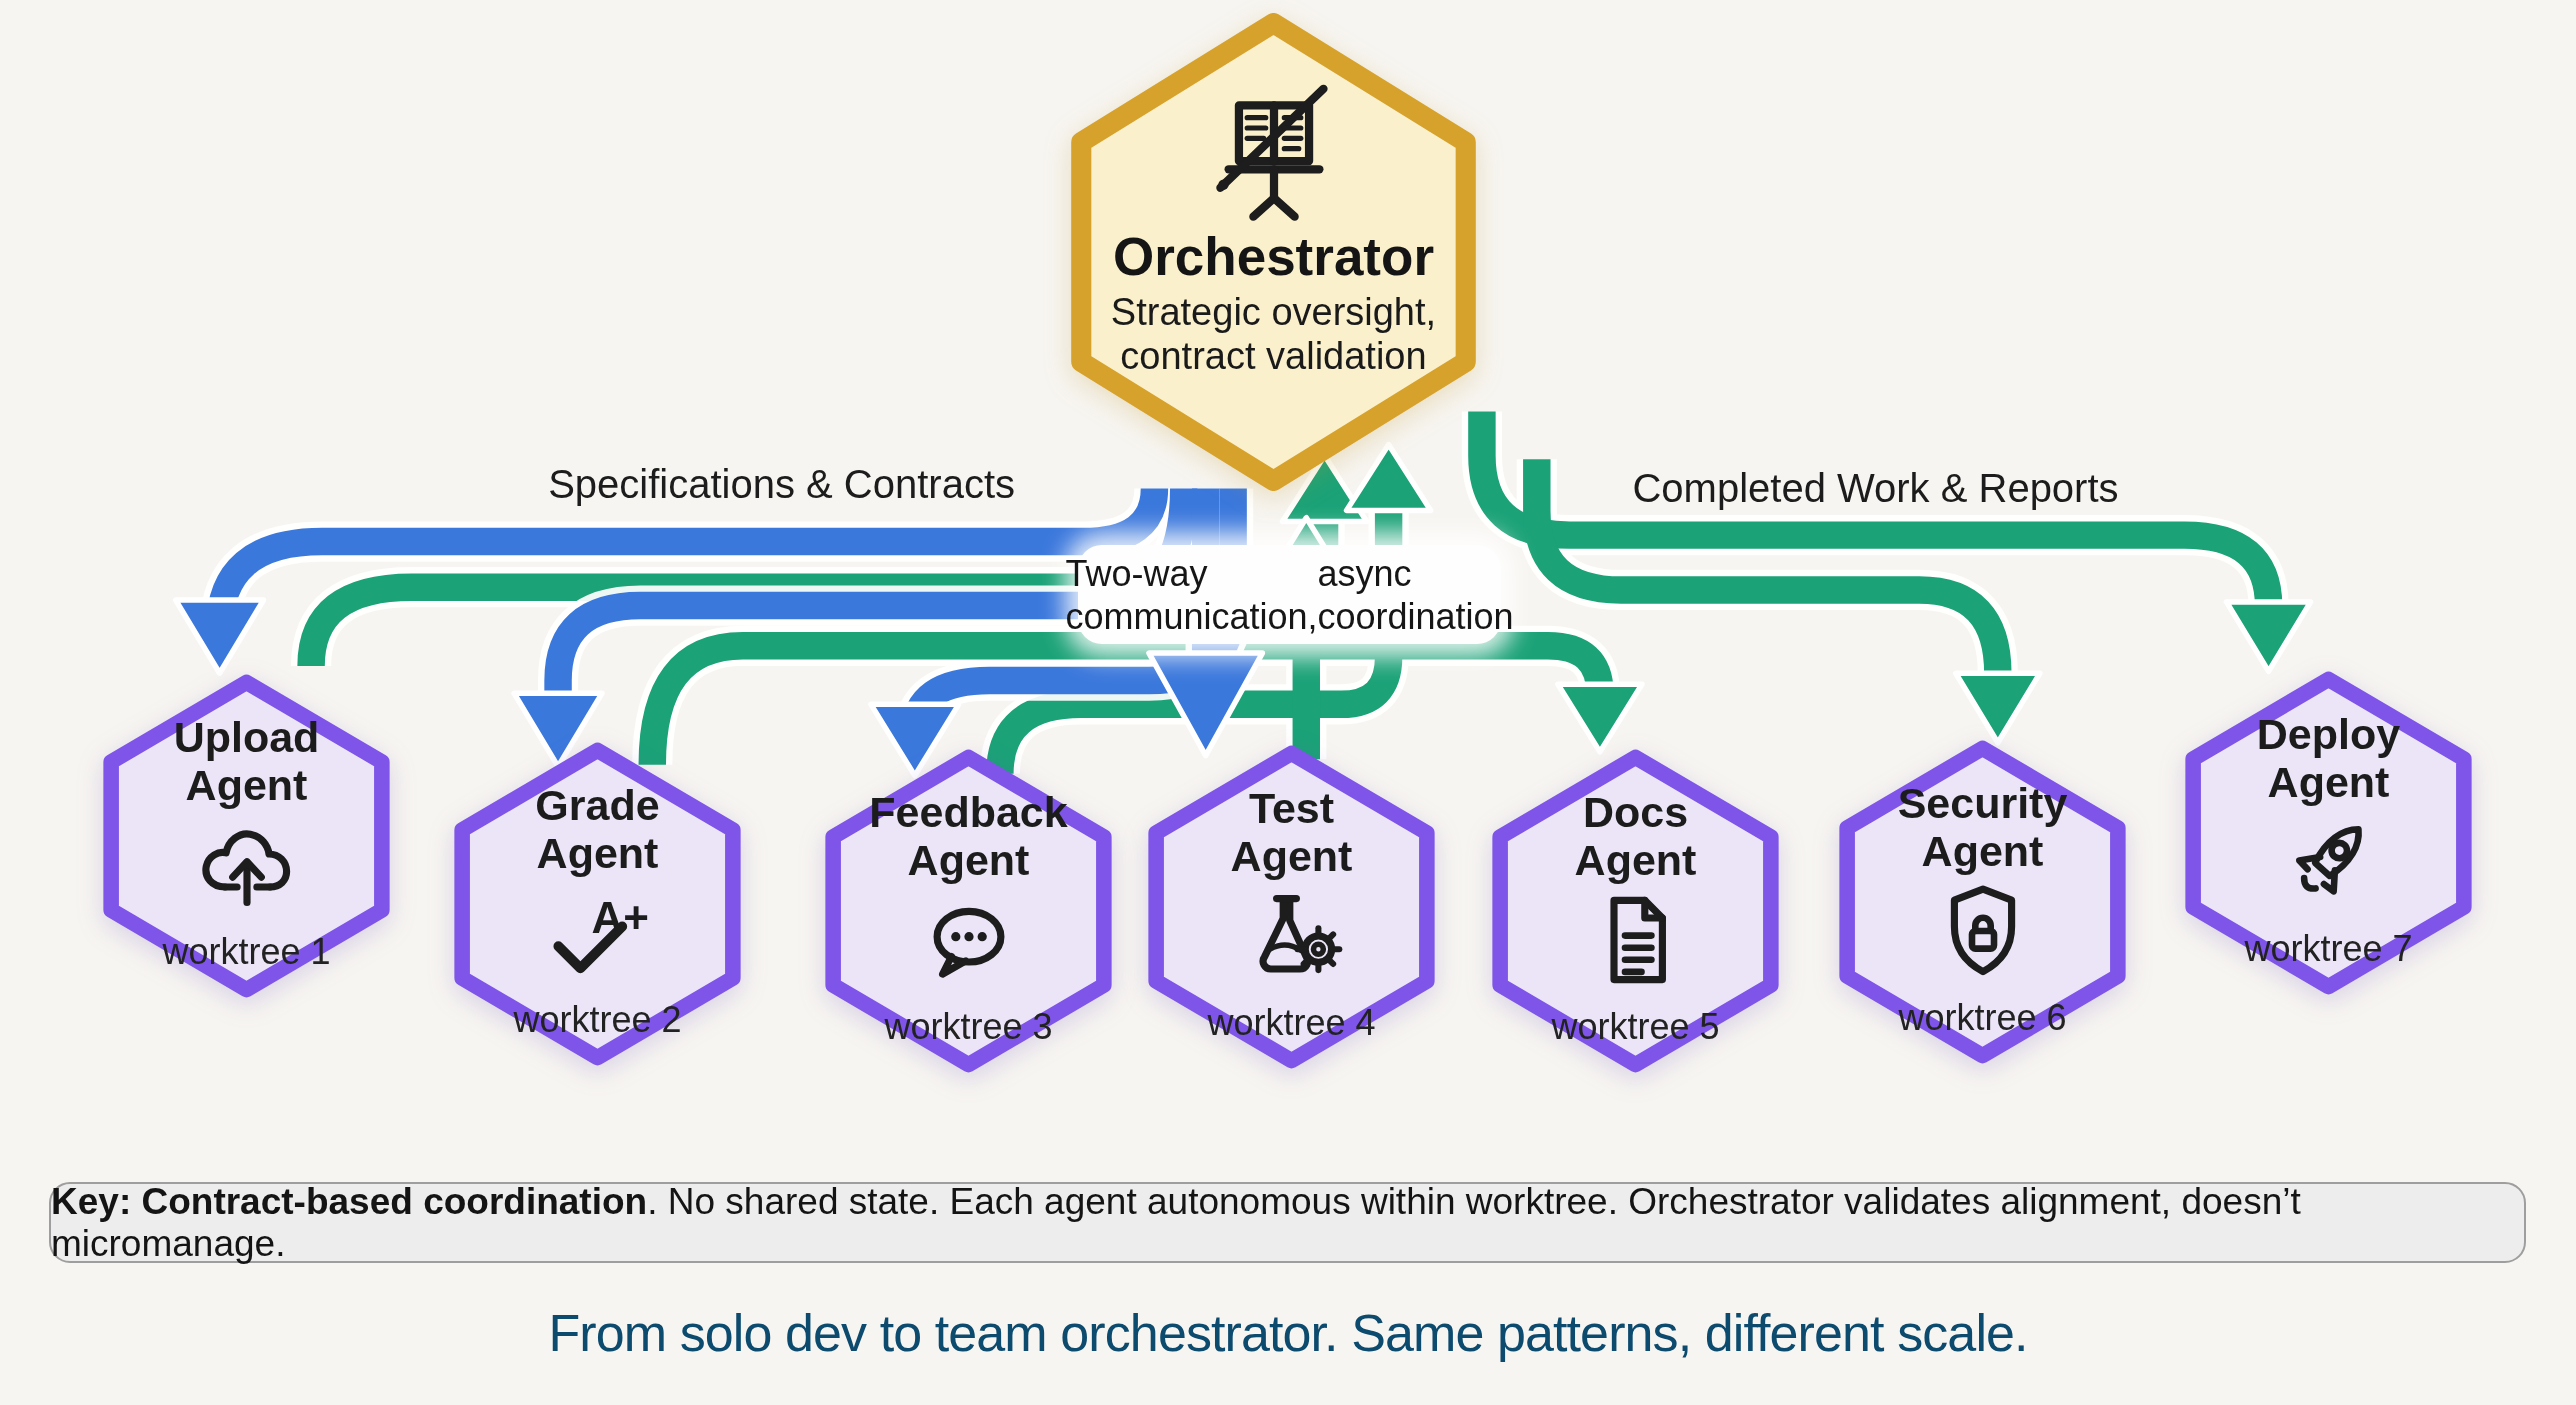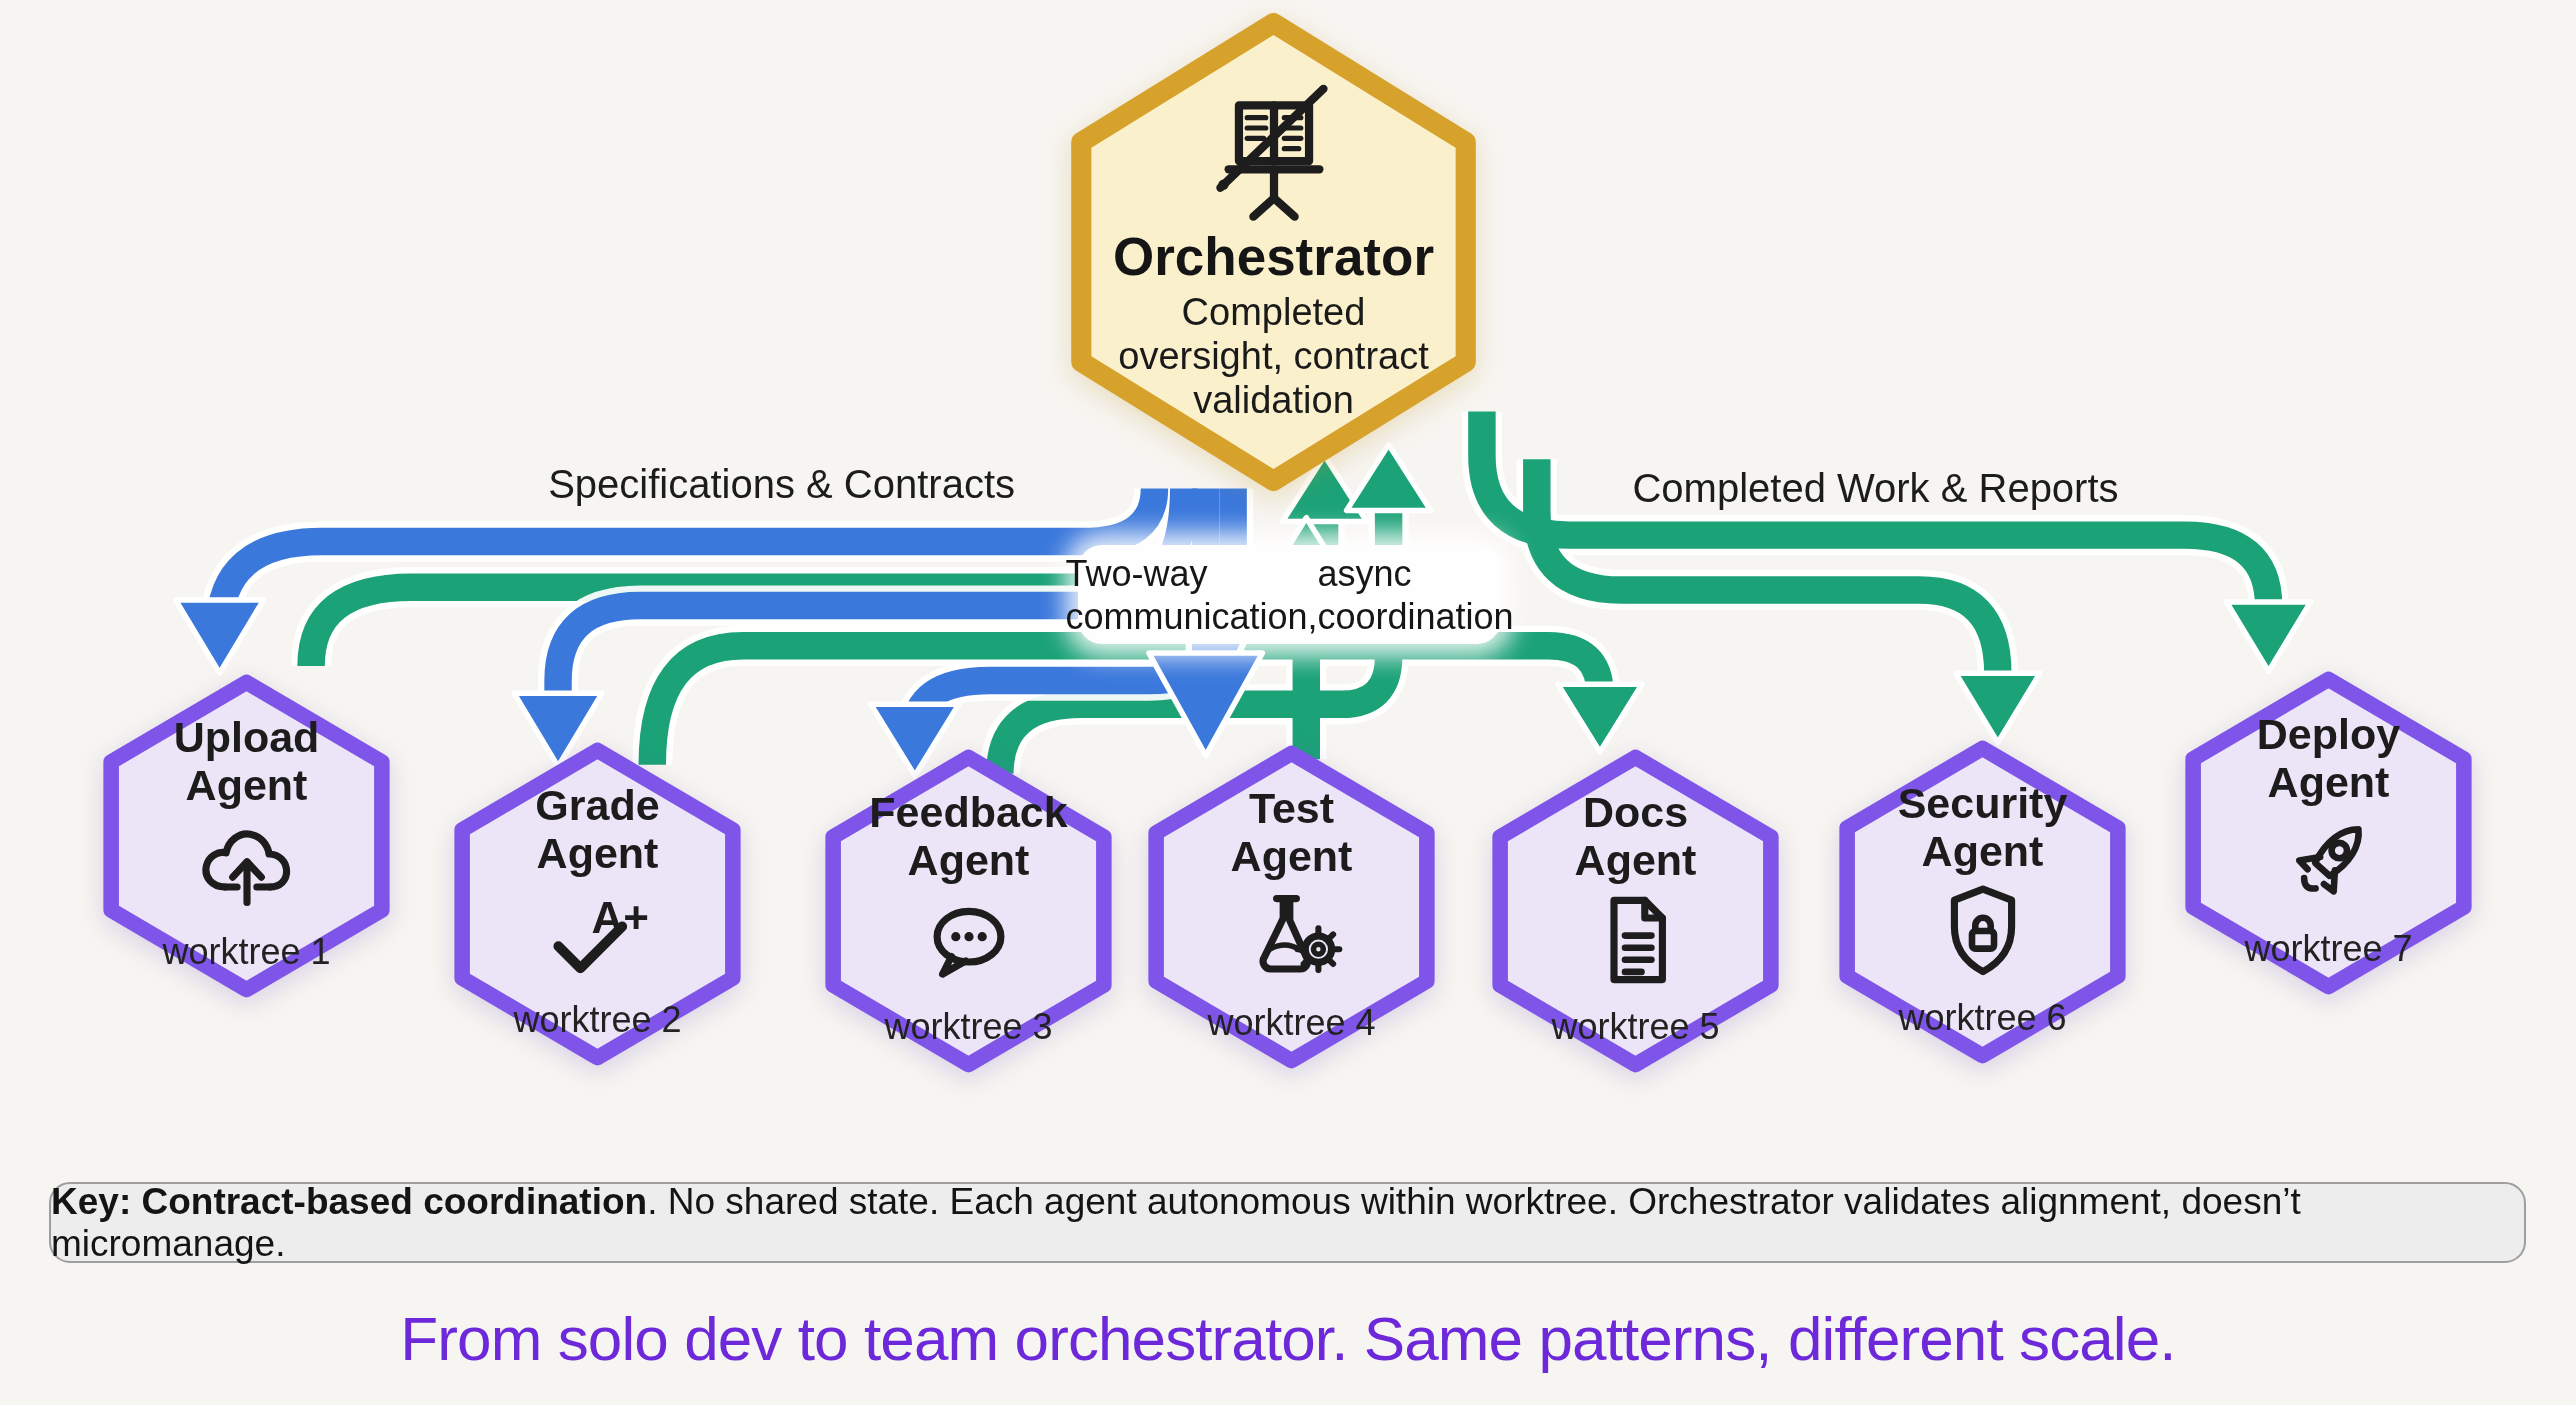"Completed oversight, contract validation" div.orch-sub { text: Completed -> Strategic }
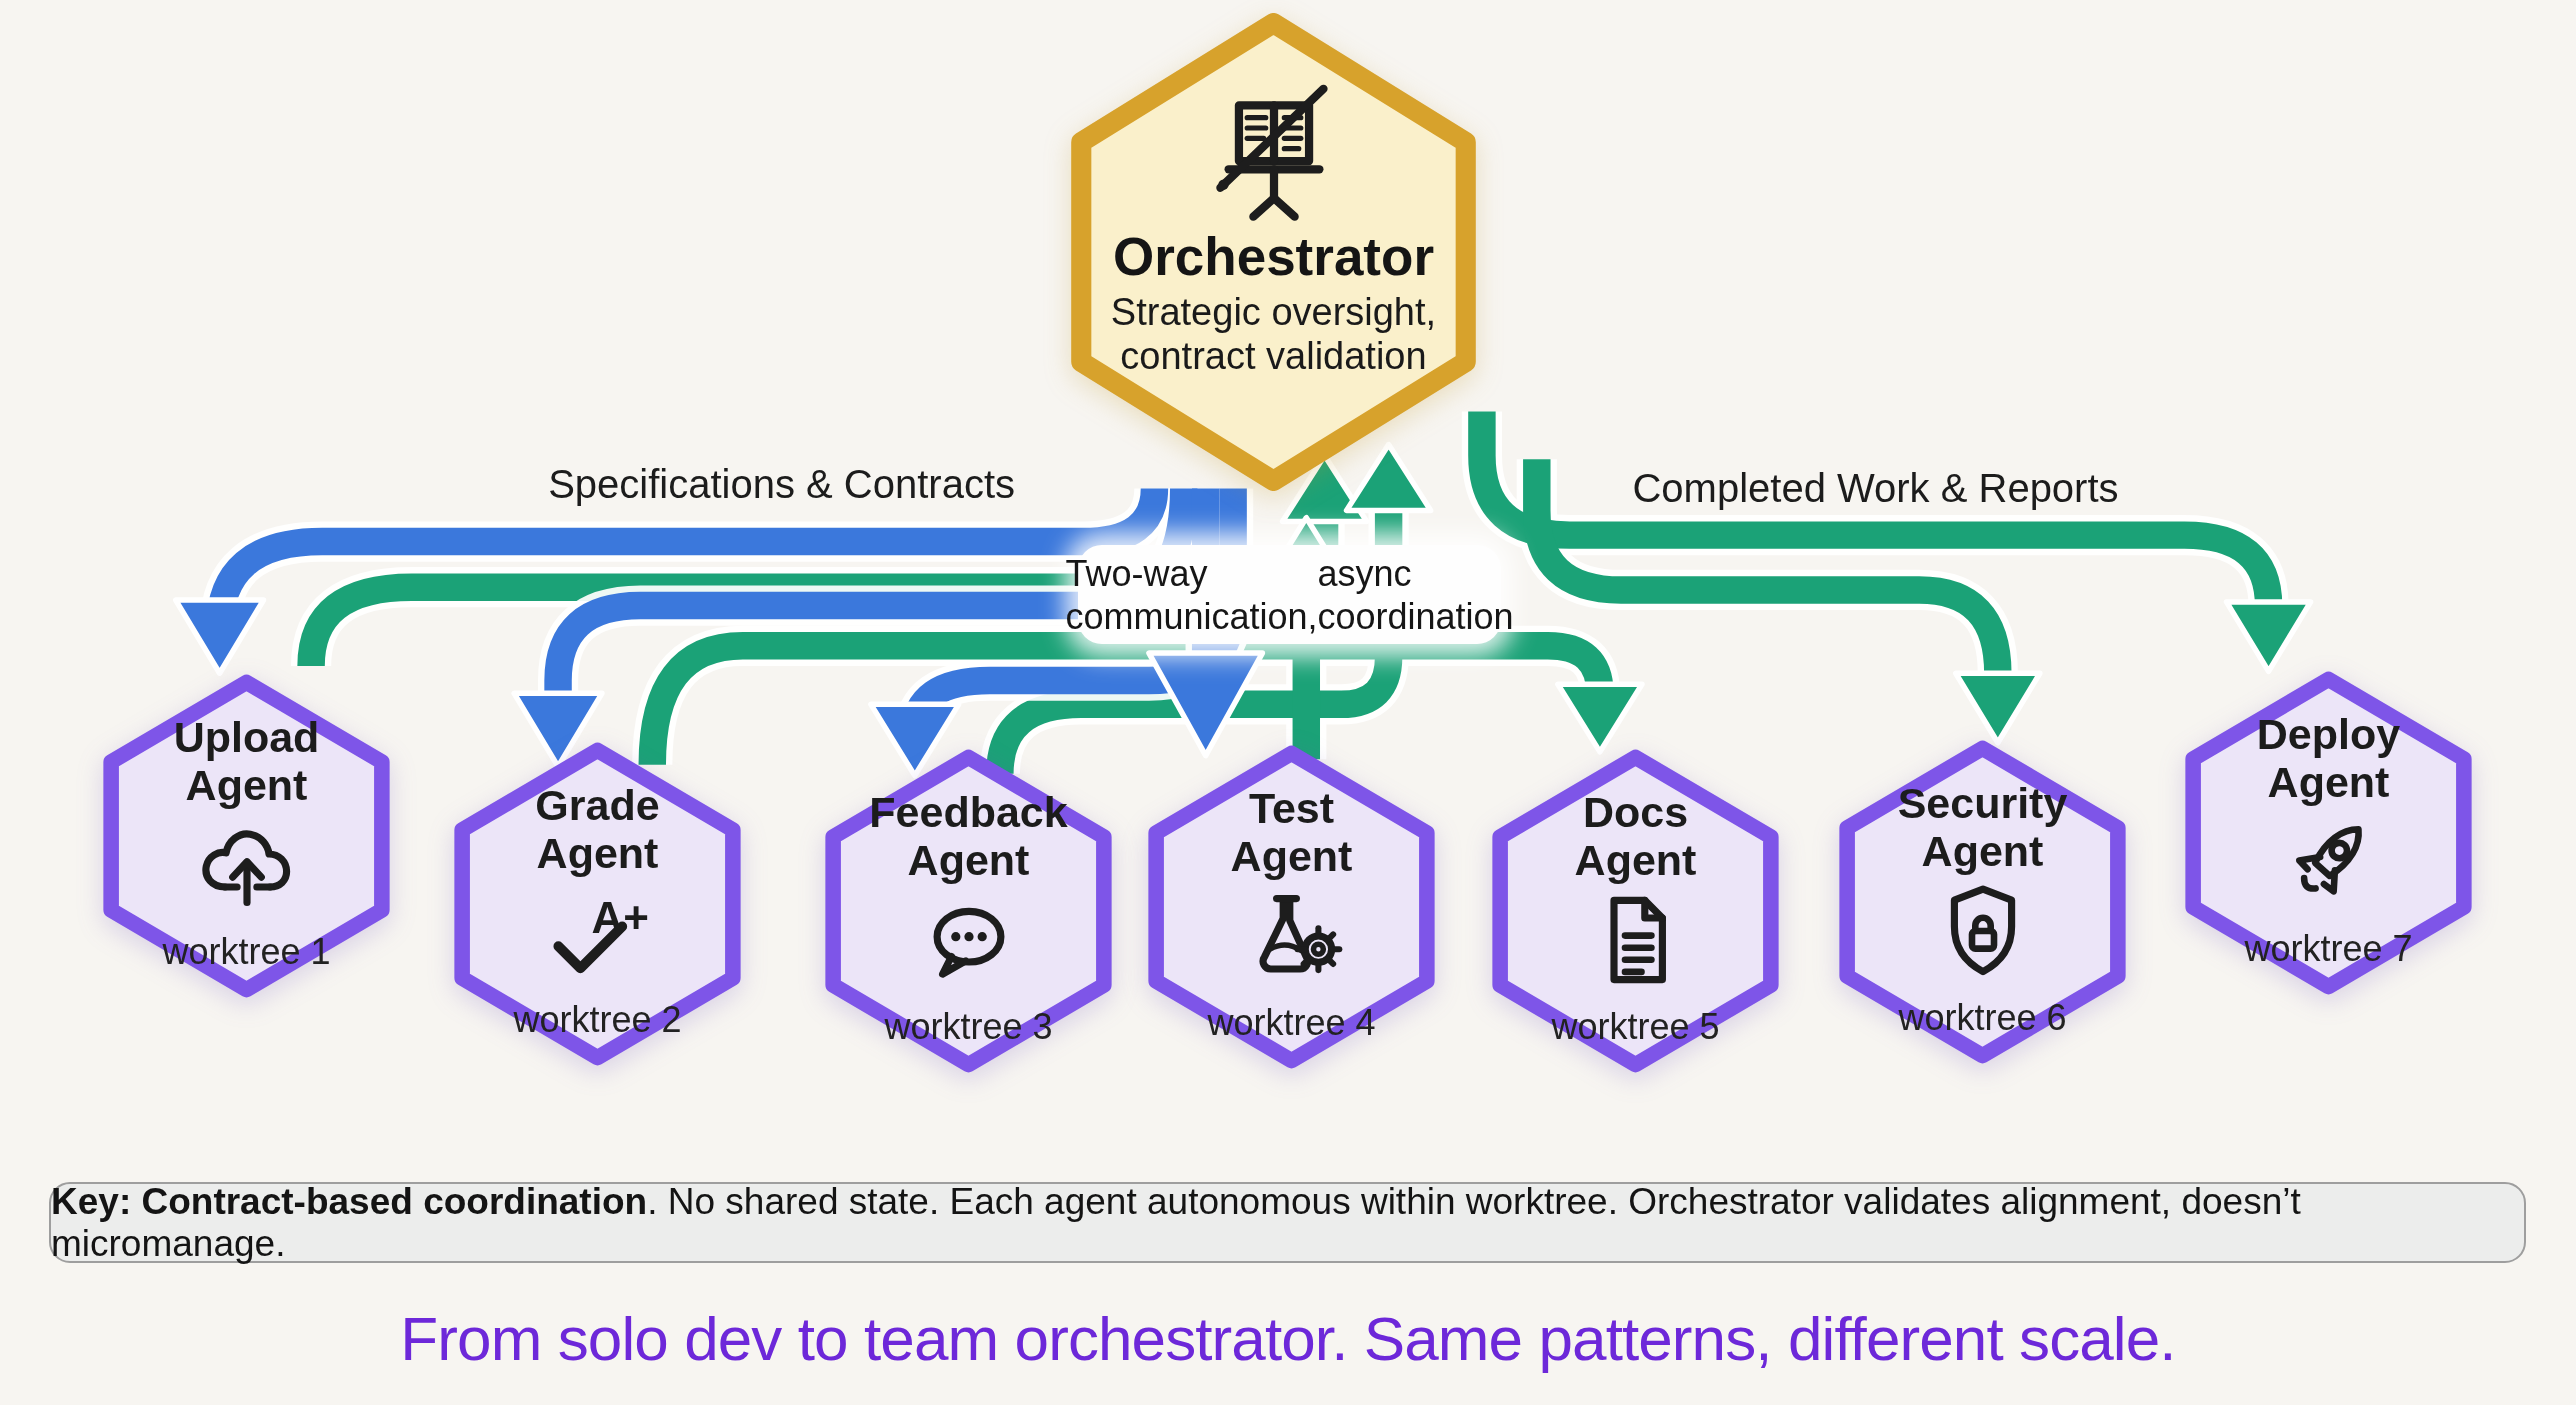"From solo dev to team" .caption { color: #6d28d9 -> #0c4a6e; font-size: 62px -> 52px }
